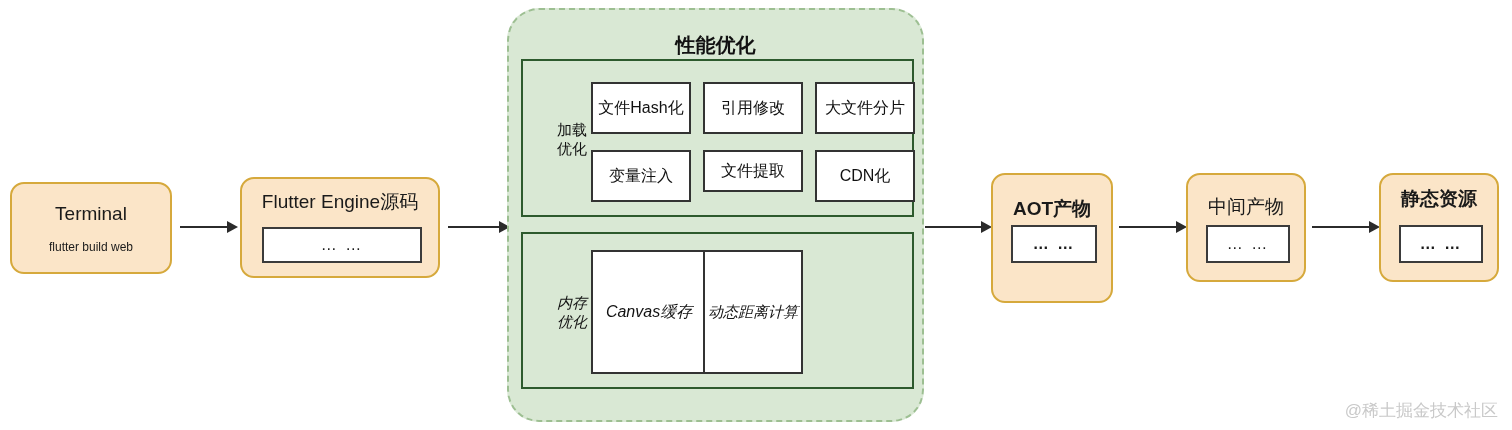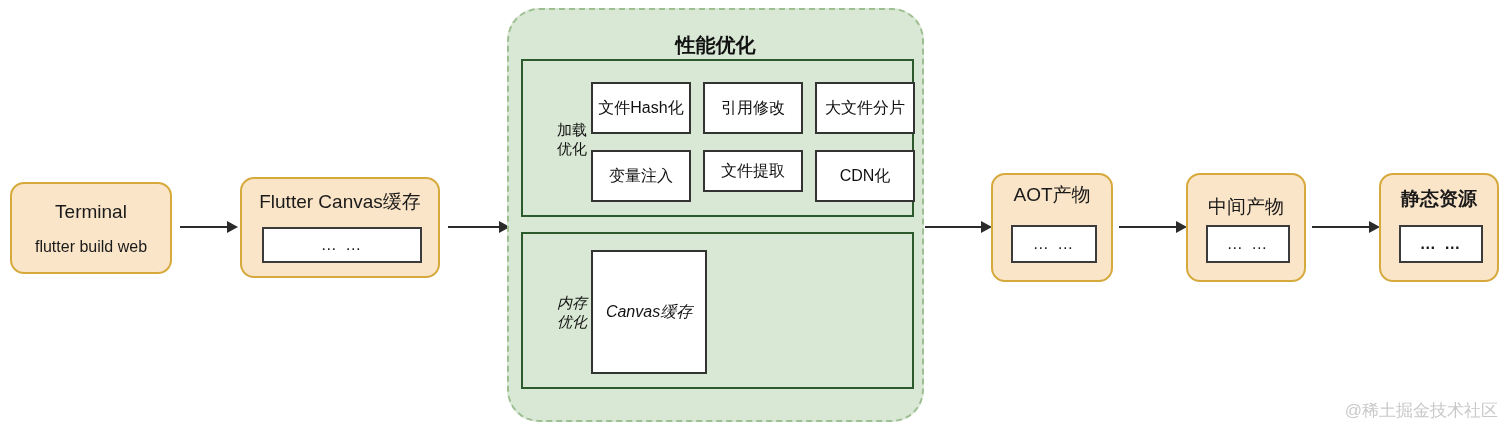"Flutter Canvas缓存" div.stage-title { text: Canvas缓存 -> Engine源码 }
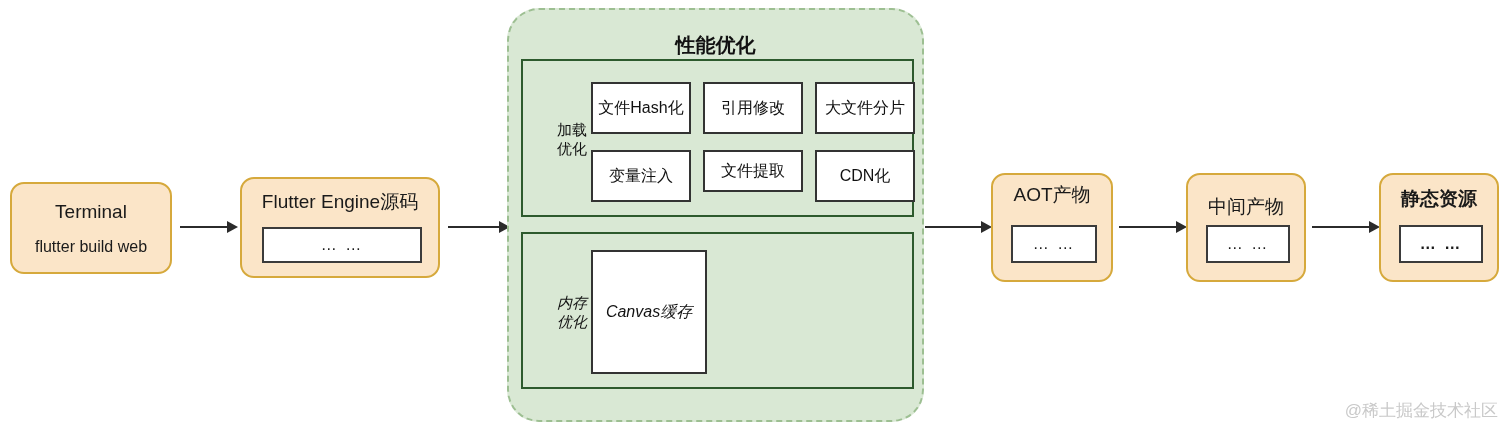"AOT产物" div.stage { font-weight: none -> bold; height: 109px -> 130px; padding-top: 10px -> 24px }
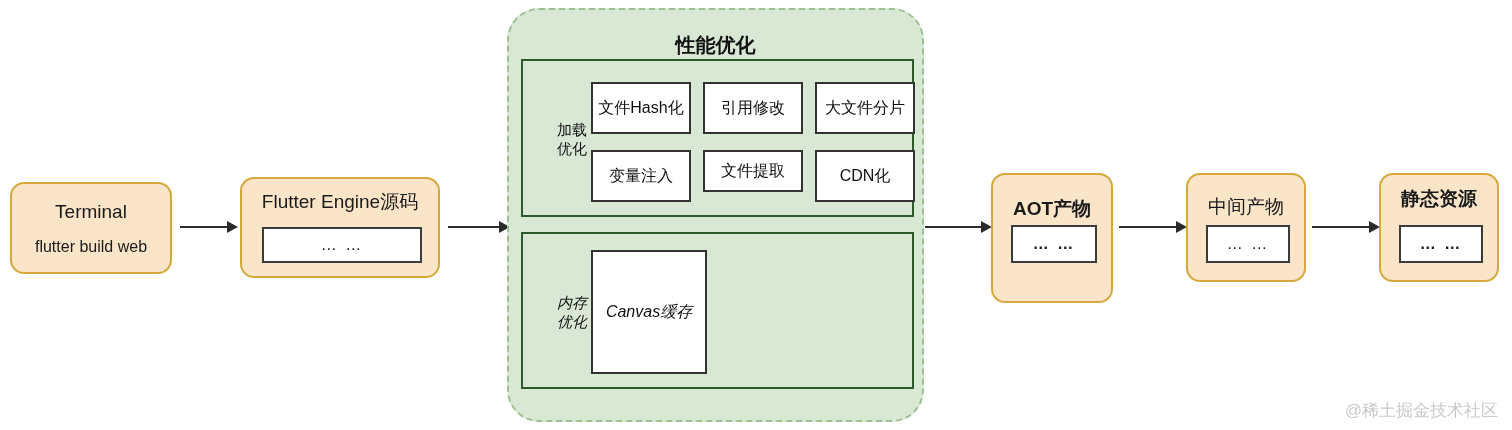"flutter build web" .stage-sub { font-size: 16px -> 12px }
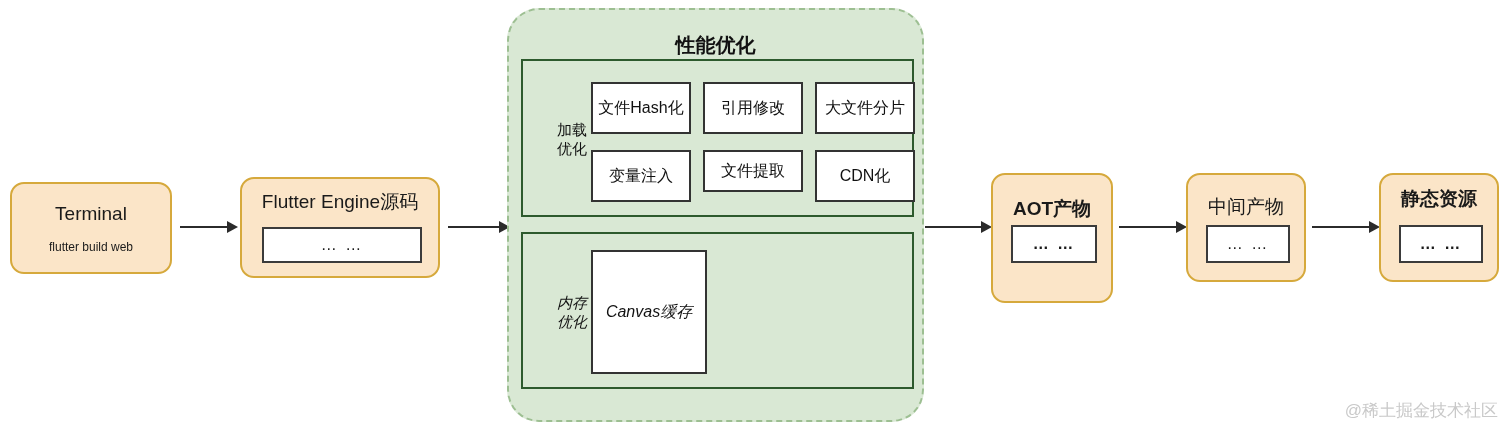"动态距离计算" div.cell { html: none -> <div>动态距离计算</div> }
